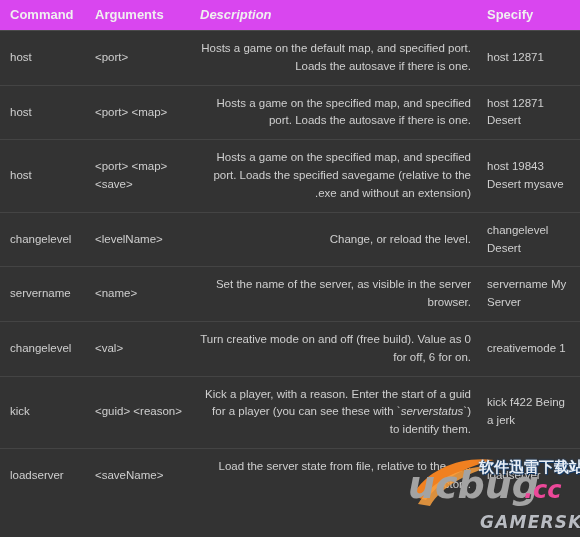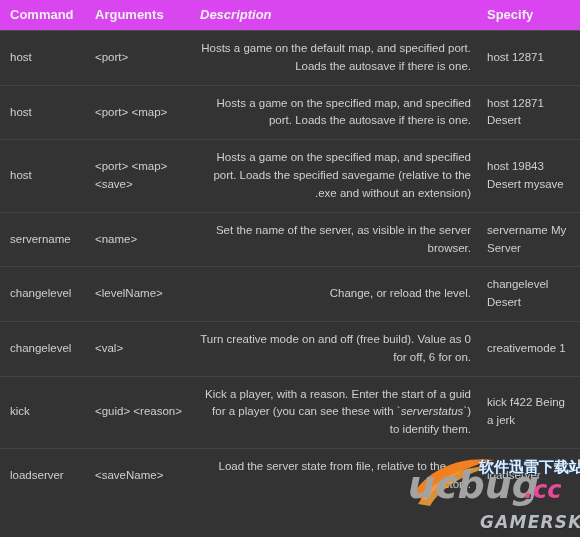"servername" tr { order: before "changelevel" -> after "changelevel" }
